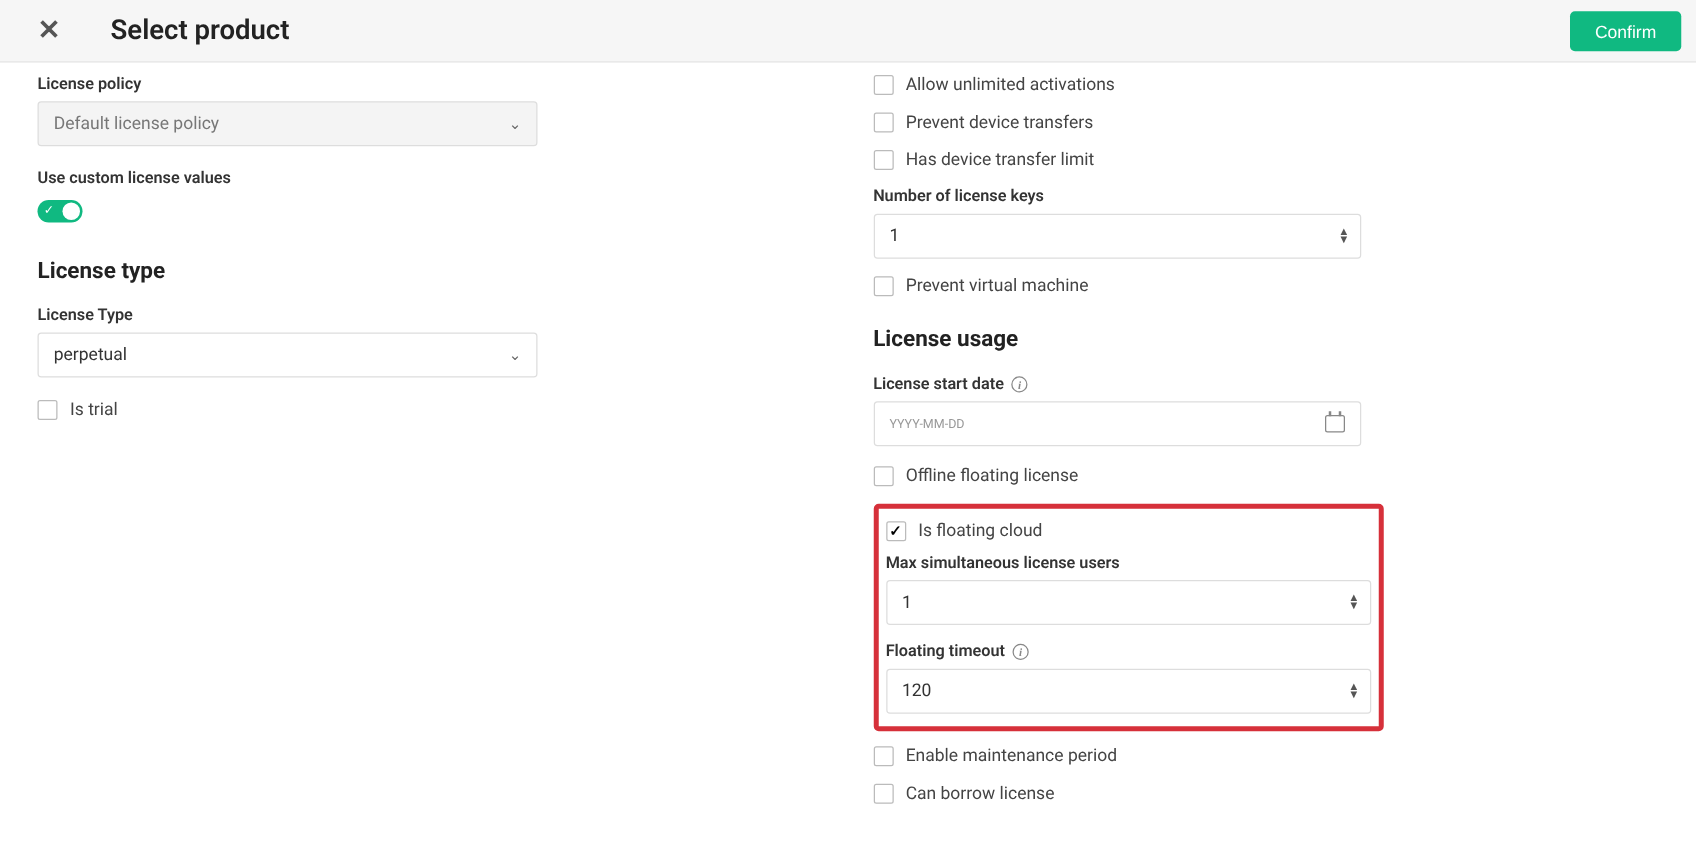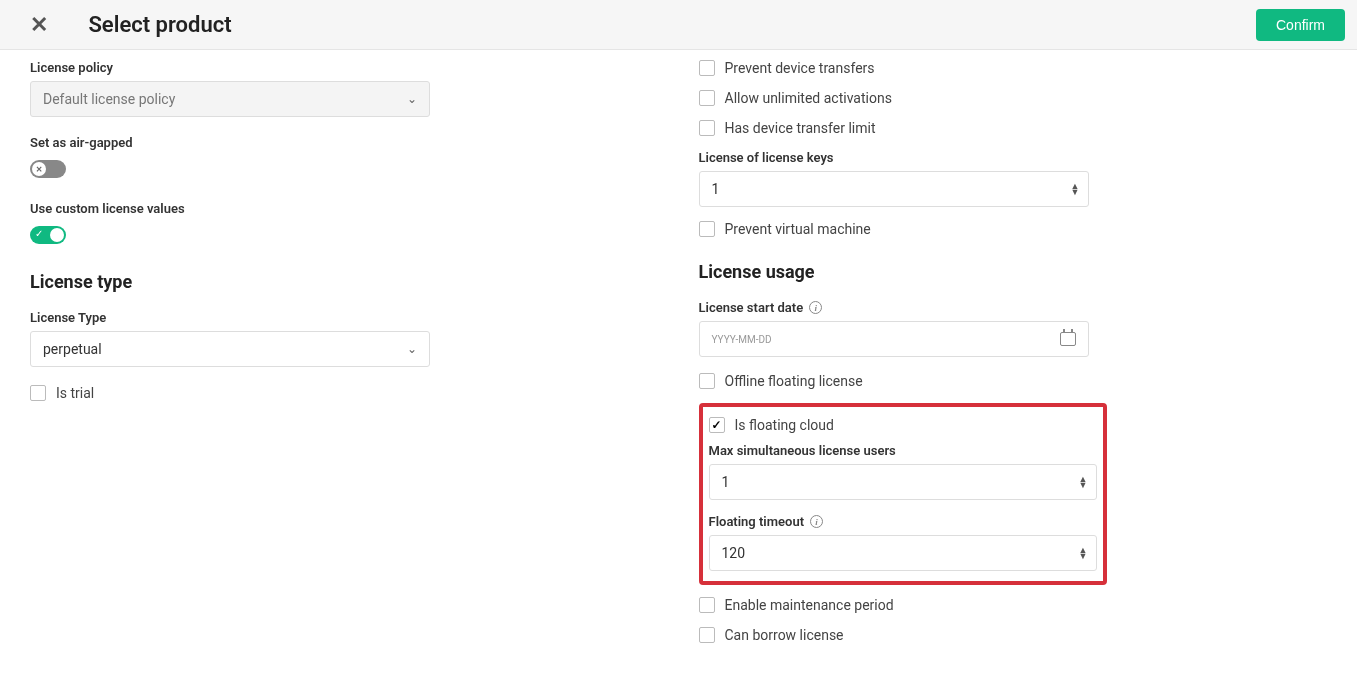"Prevent device transfers" div.checkbox-row { order: before "Allow unlimited activations" -> after "Allow unlimited activations" }
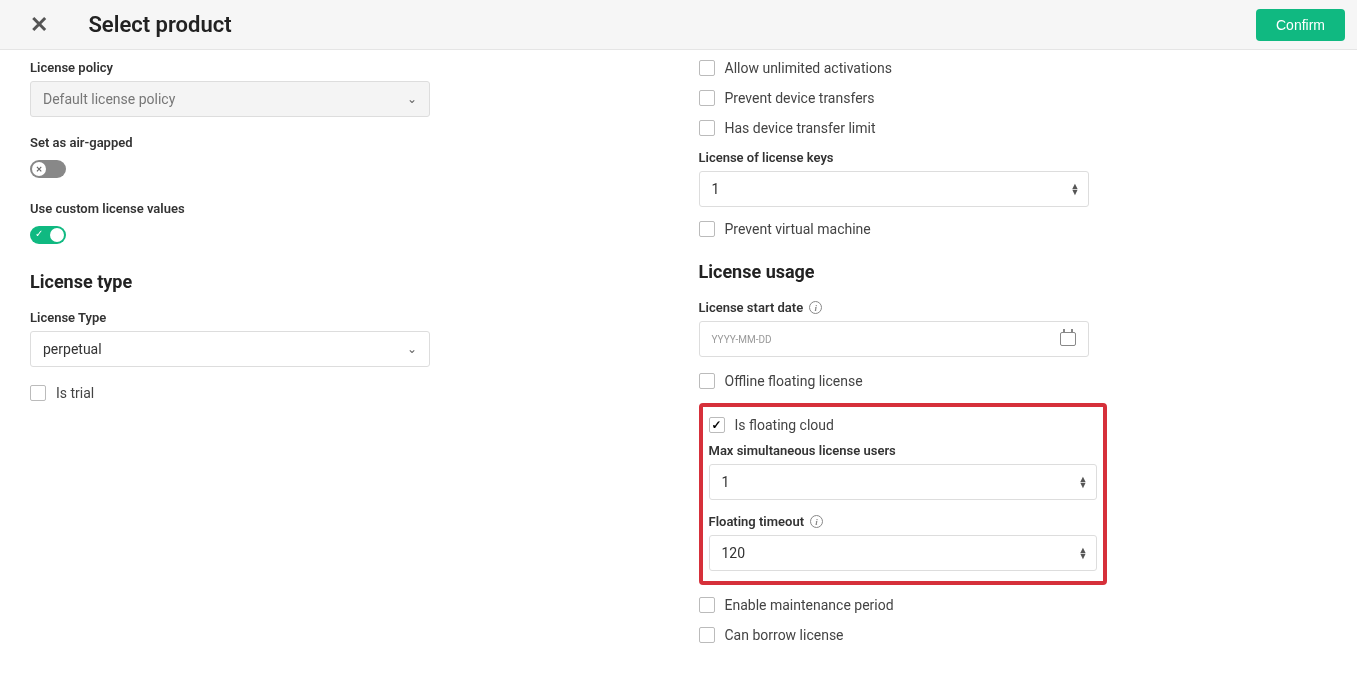"Set as air-gapped" div.toggle-row { html: <div> <div>Set as air-gapped</div> <div><span></span></div> </div> -> none }
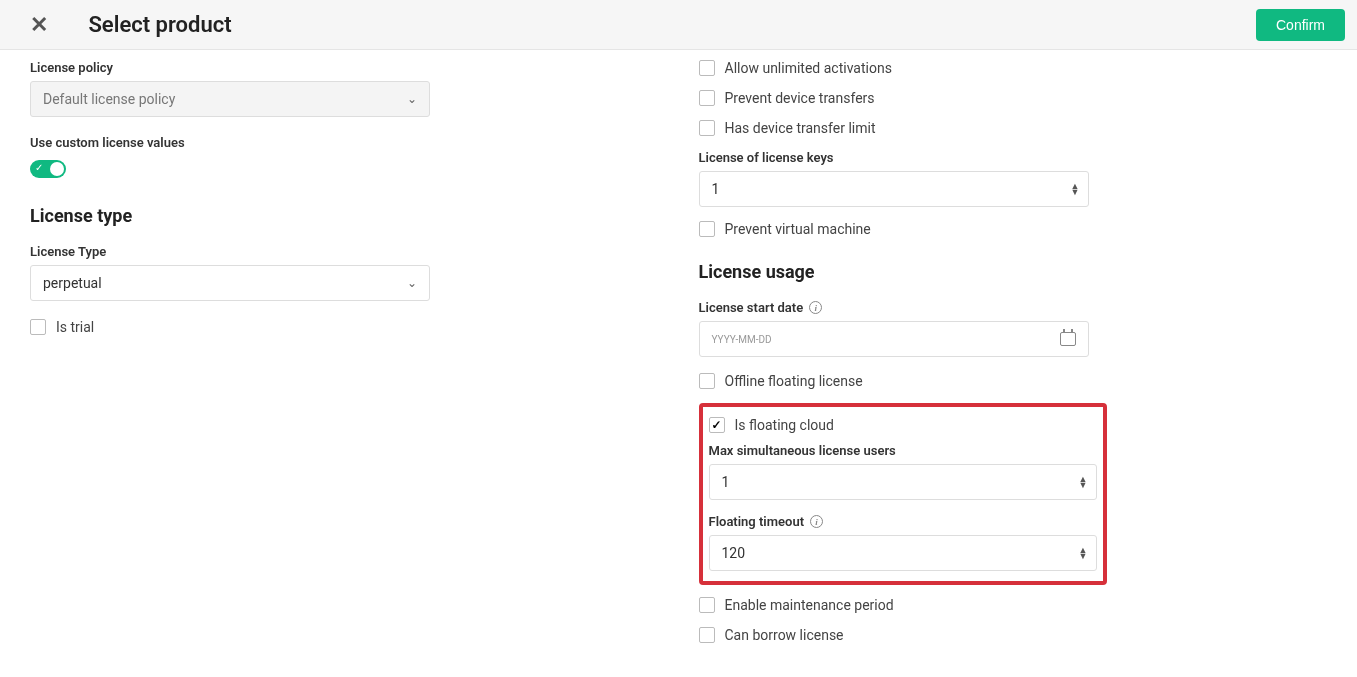"License of license keys" div.field-label { text: License -> Number }
